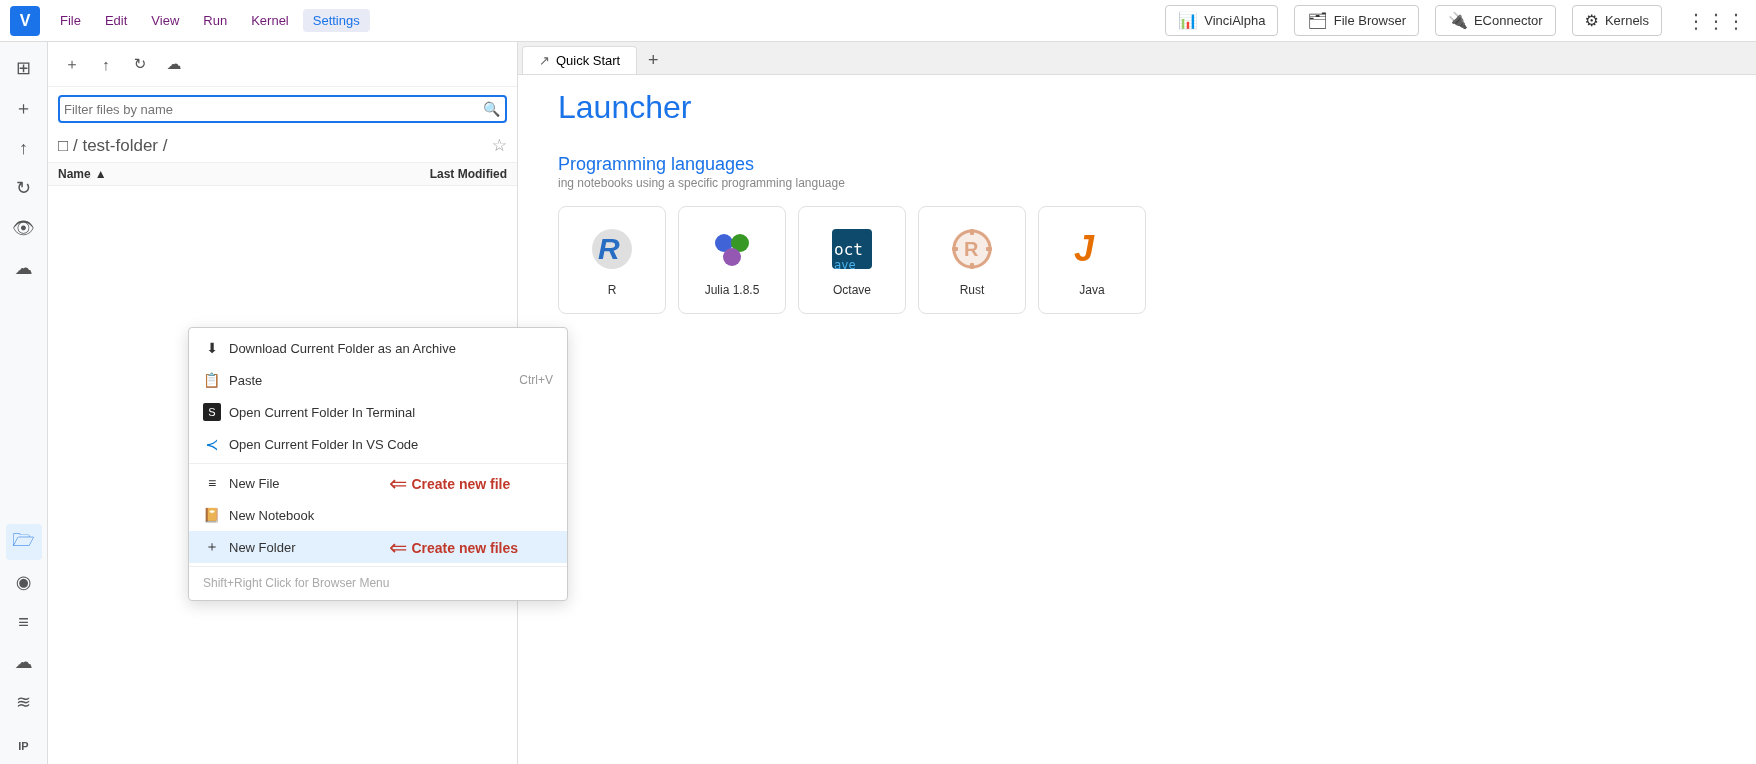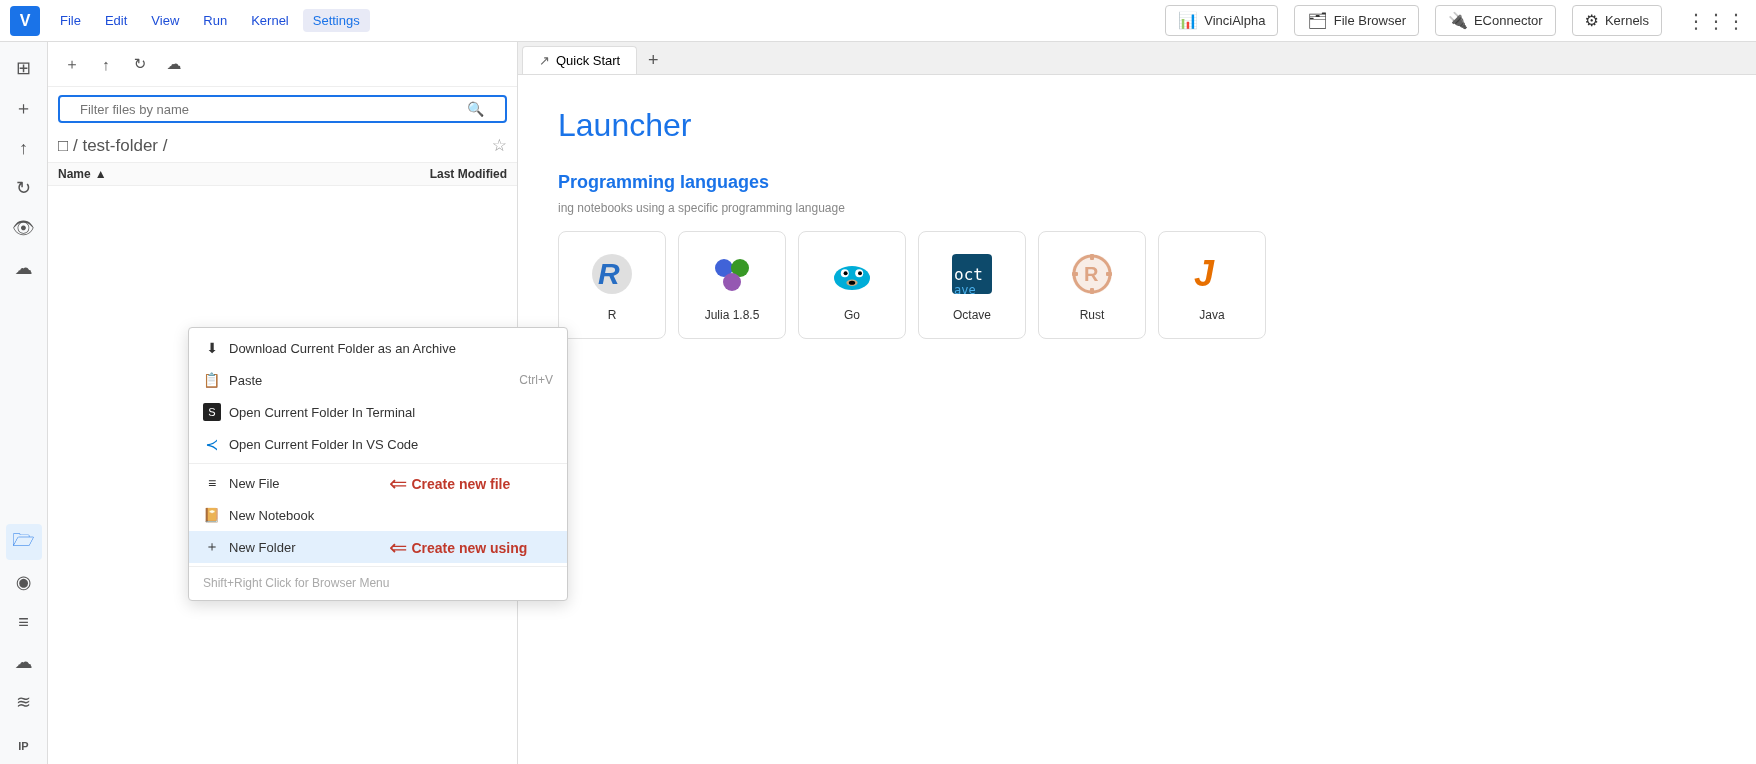"File" .menu-item { color: #1d4ed8 -> #701a75 }
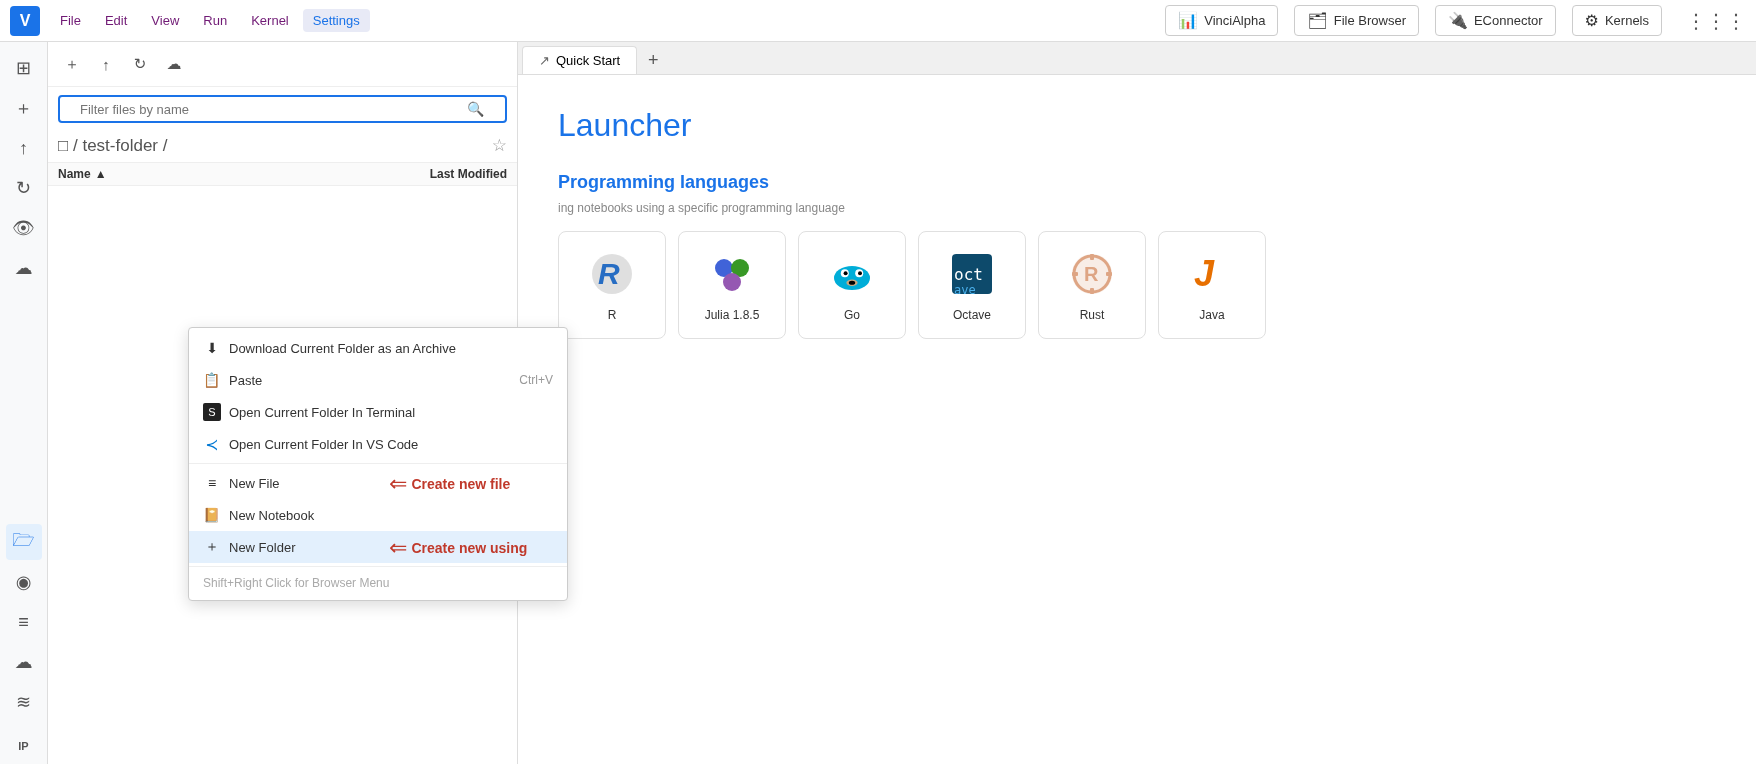"Filter files by name" .search-bar { padding: 4px 20px -> 4px 4px }
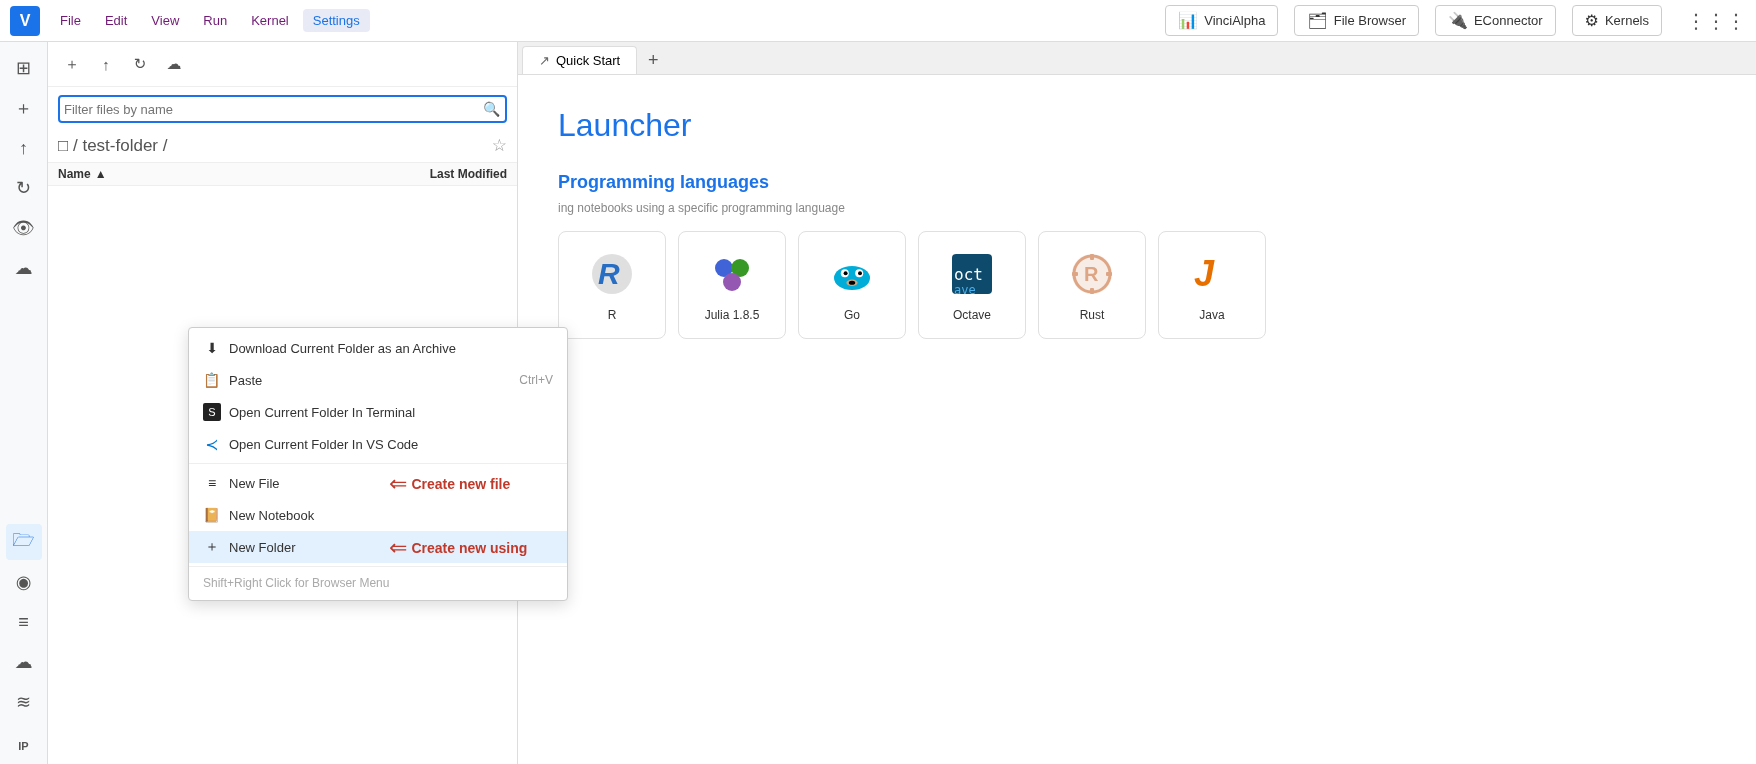"Launcher" .launcher { padding: 32px 40px -> 14px 40px }
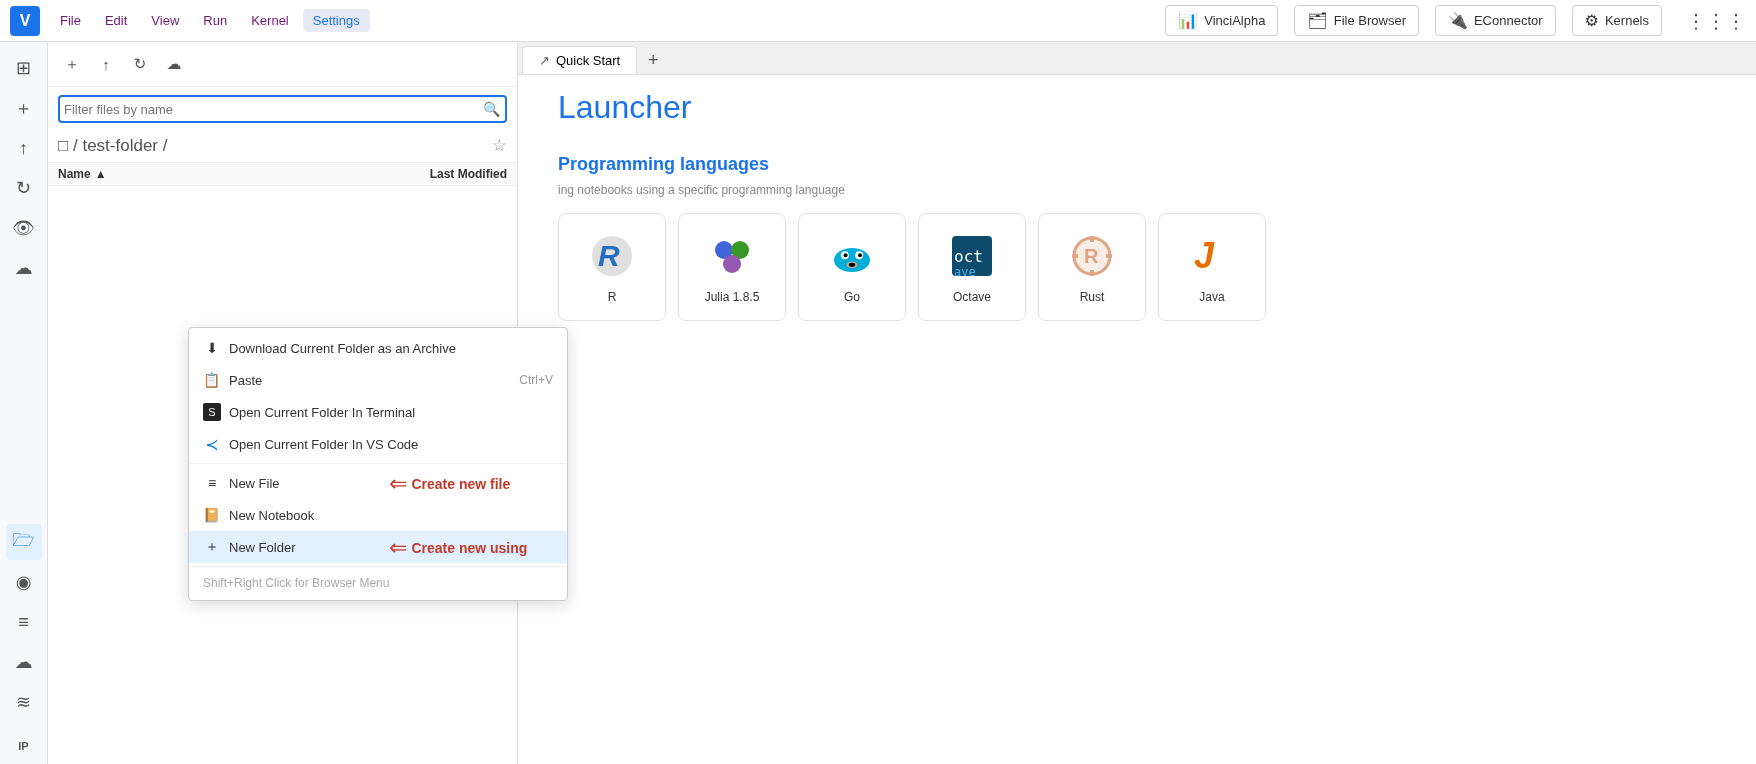"Programming languages" .section-title { font-weight: 700 -> 400; margin-bottom: 8px -> 1px }
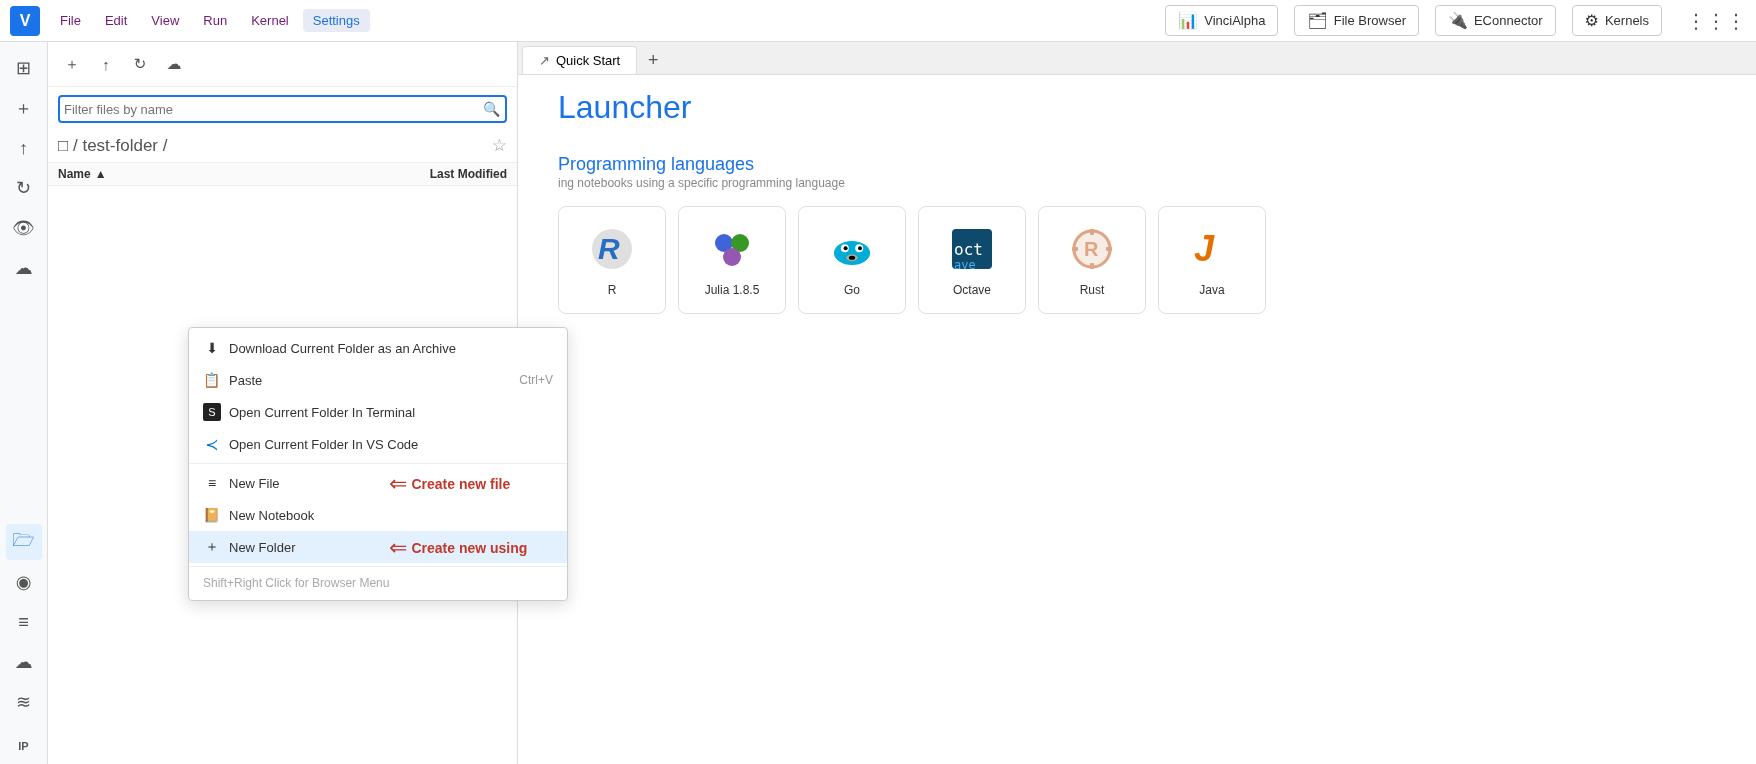"Go" div.lang-card { html: <div> <div> <svg> <ellipse></ellipse> <circle></circle> <circle></circle> <circle></circle> <circle></circle> <ellipse></ellipse> <ellipse></ellipse> </svg> </div> <span>Go</span> </div> -> none }
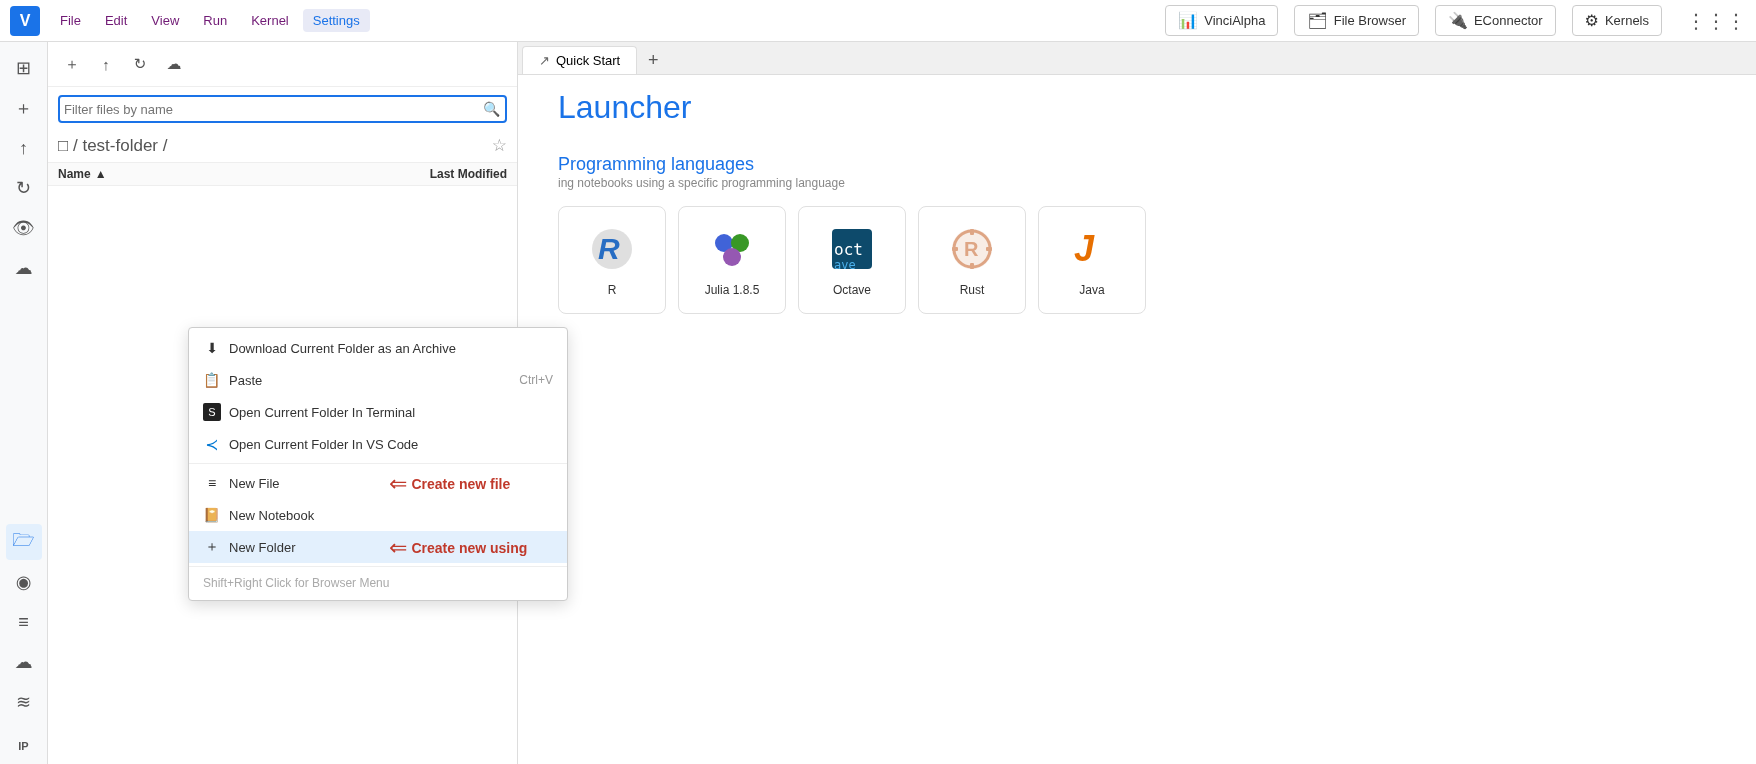"Create new using" span { text: using -> files }
